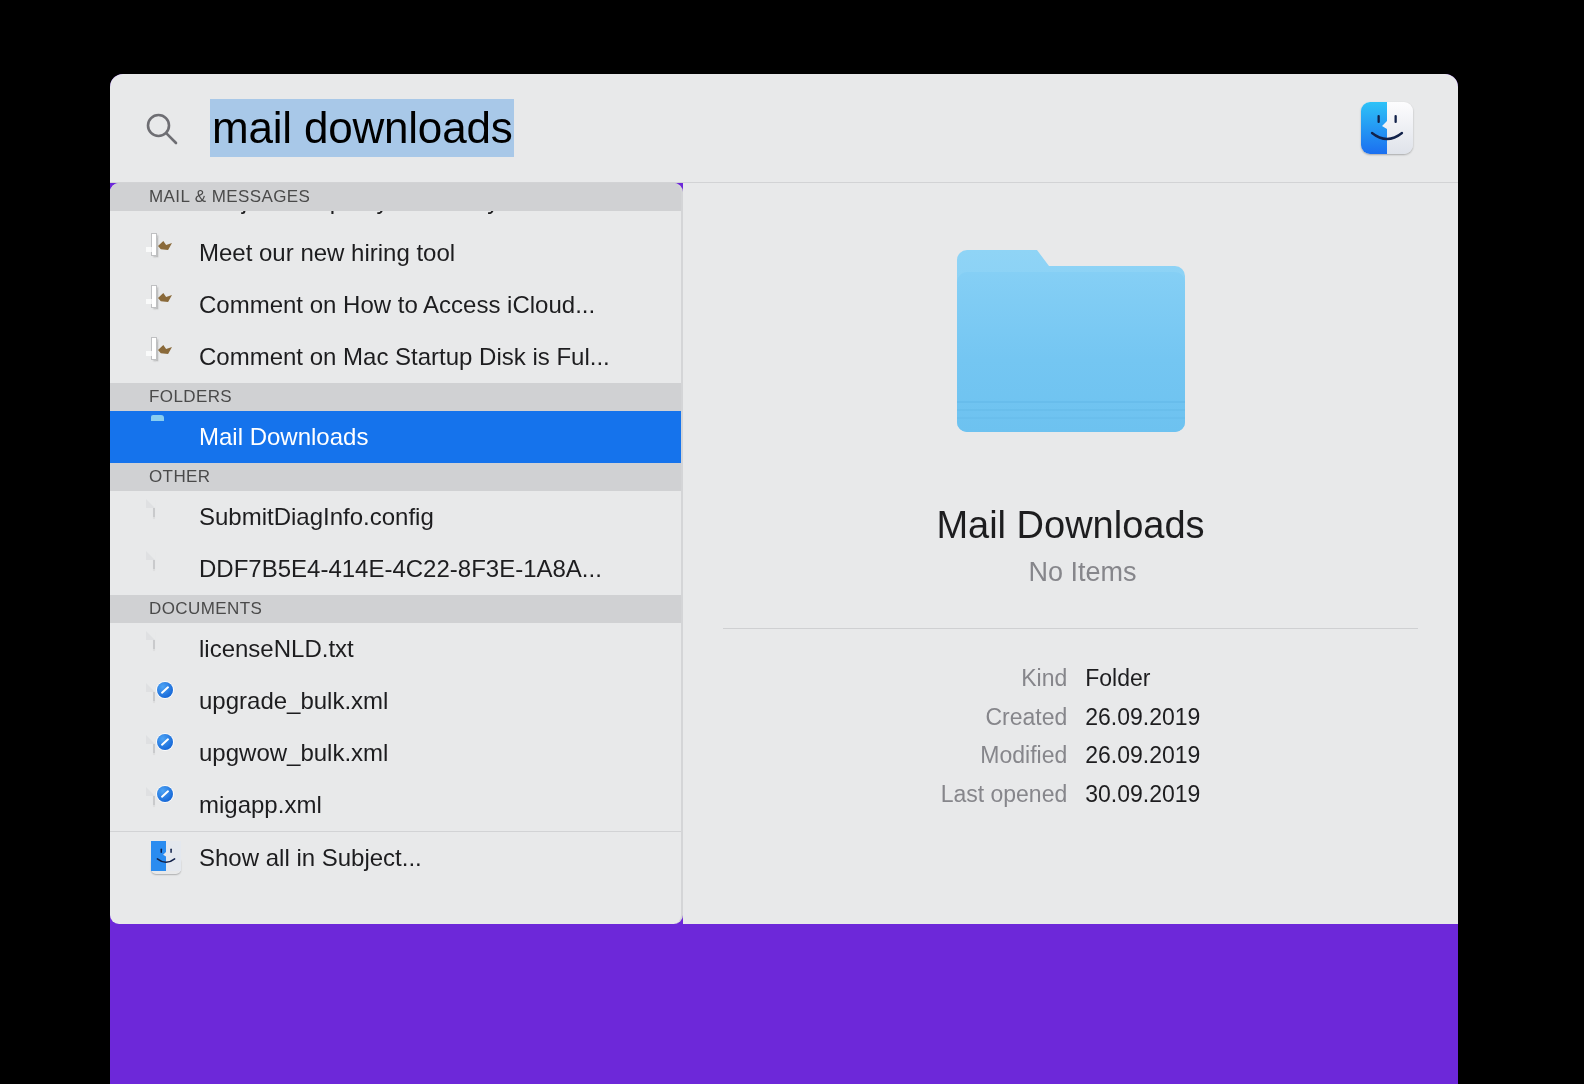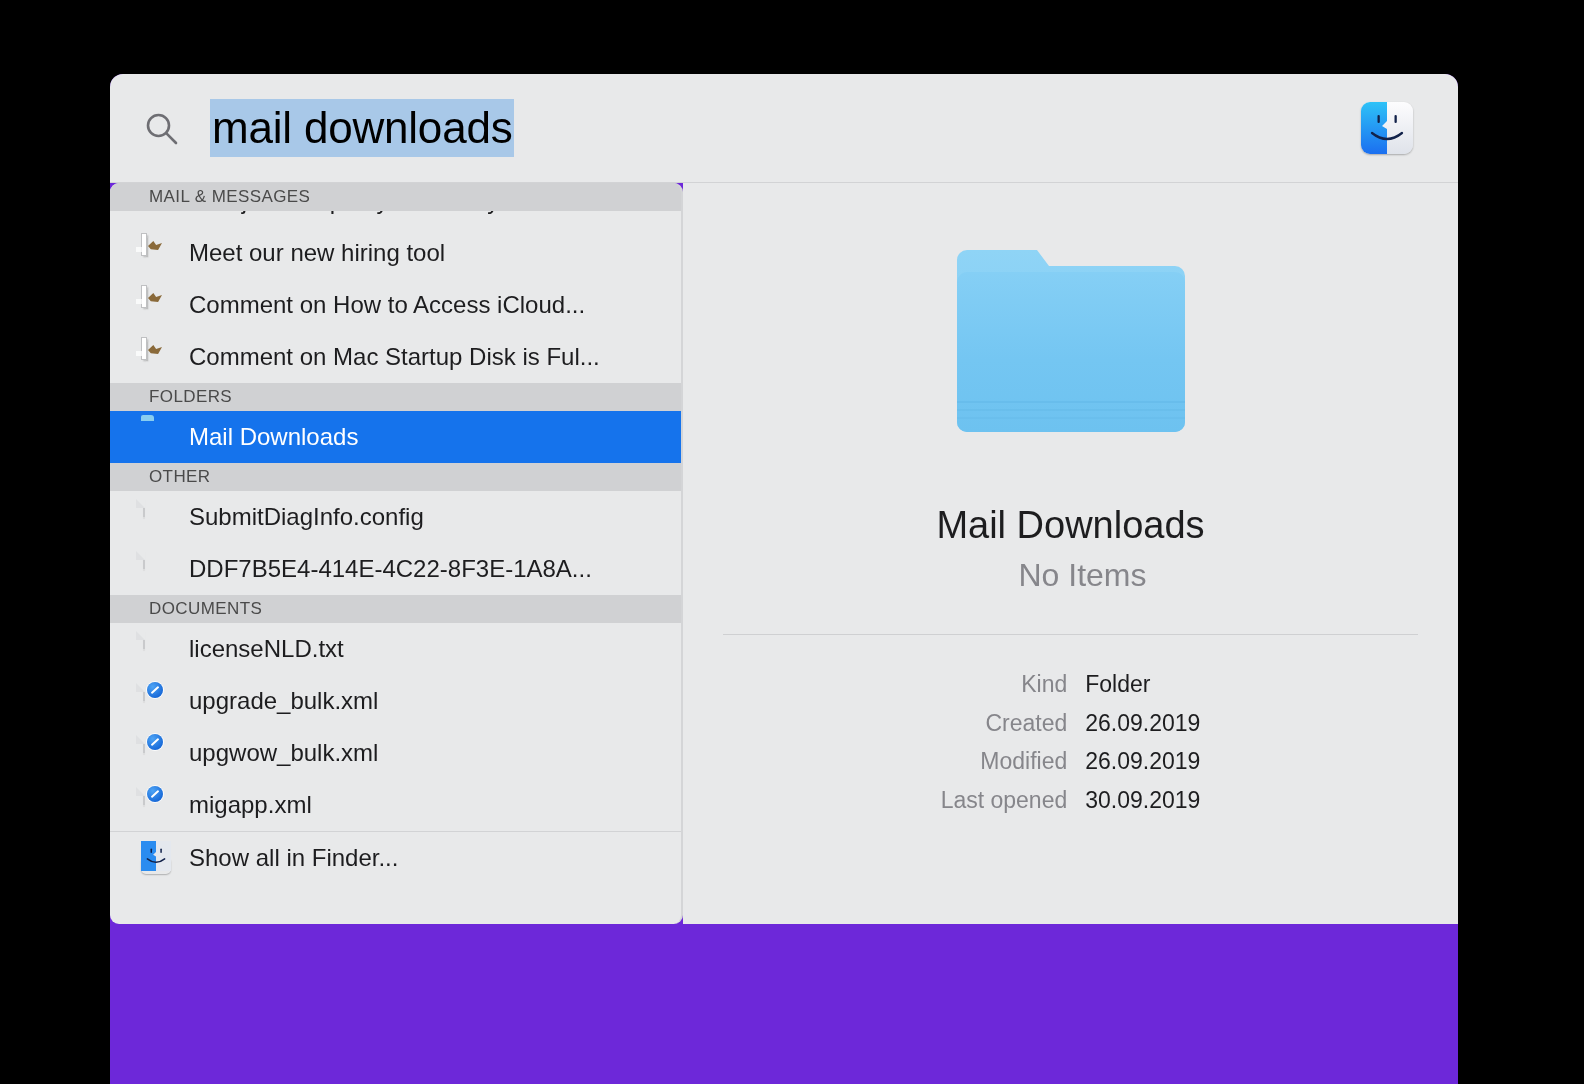"Meet our new hiring tool" .result-row { padding-left: 29px -> 39px }
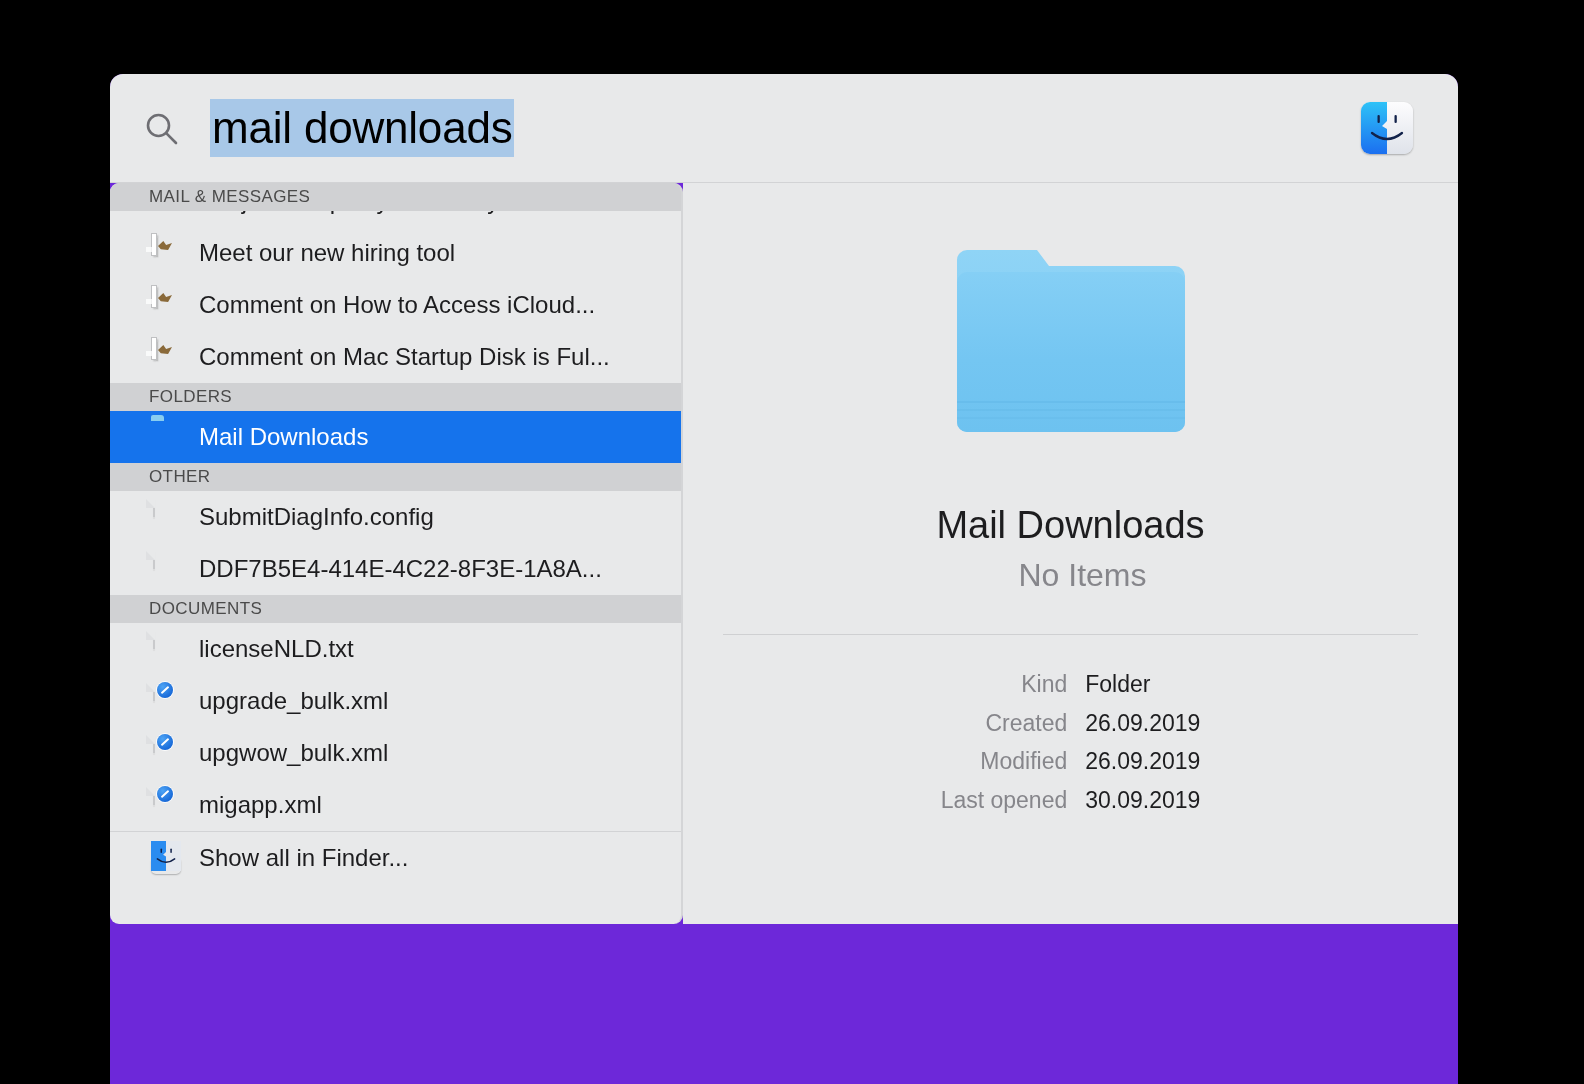"No Items" #detail-subtitle { font-size: 32px -> 27px }
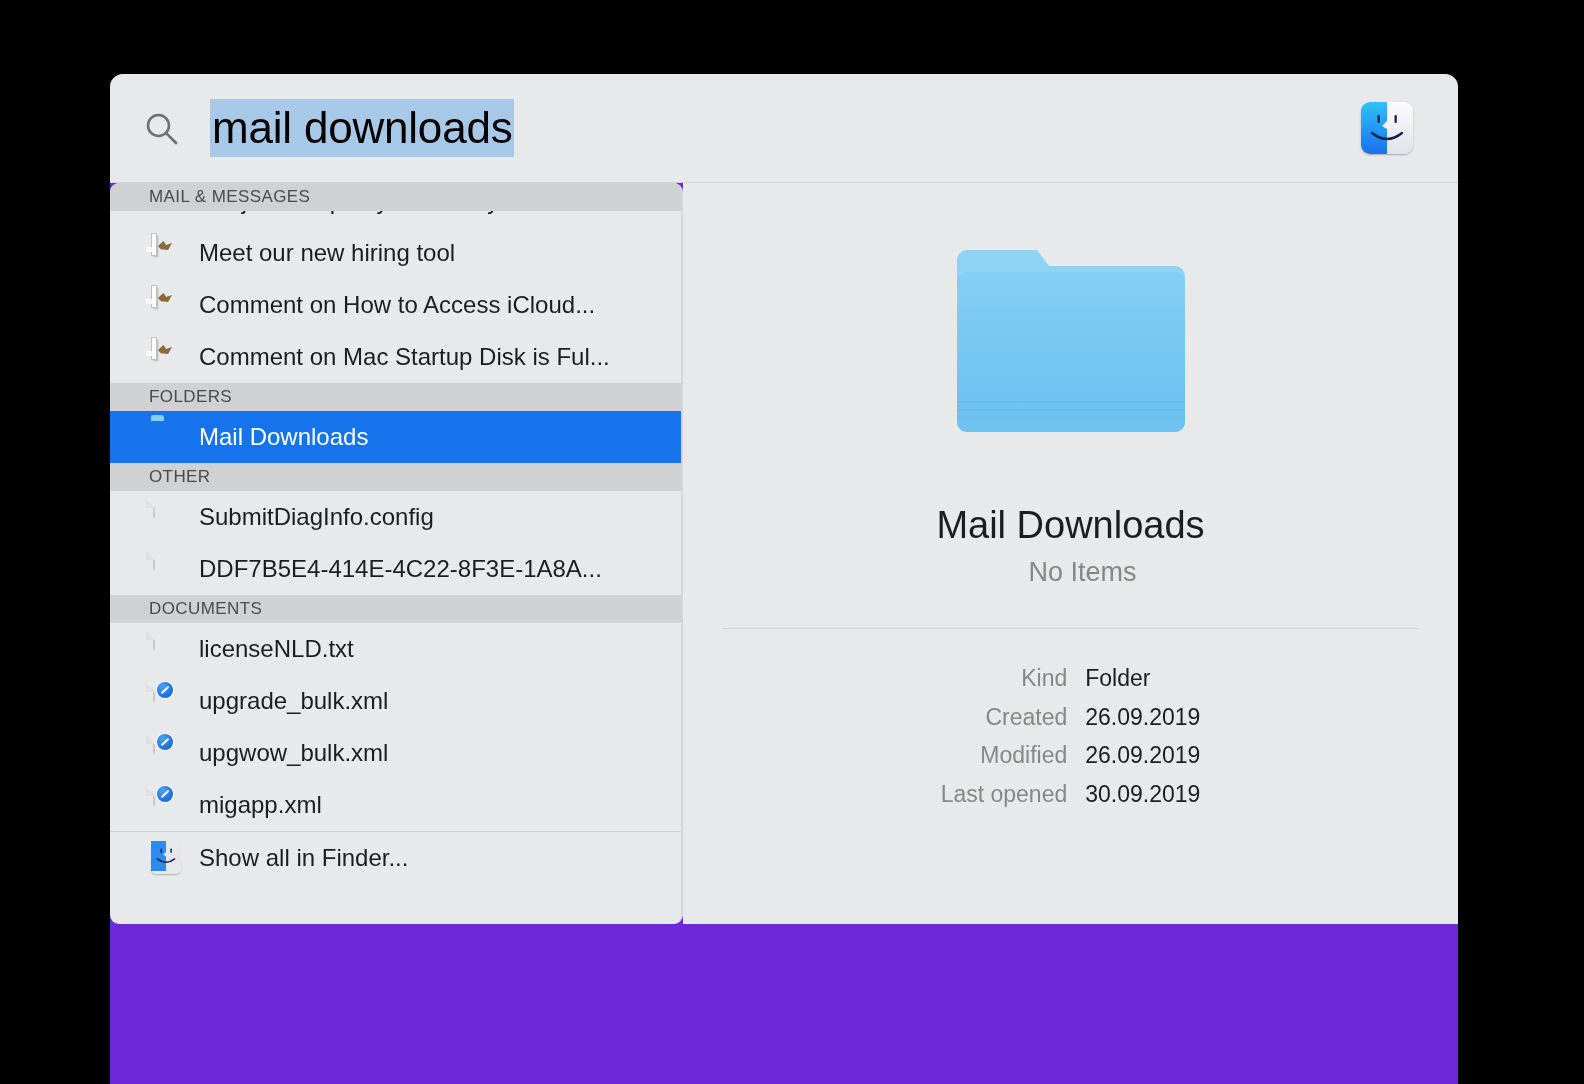"Show all in Finder..." span.result-label { text: Finder -> Subject }
